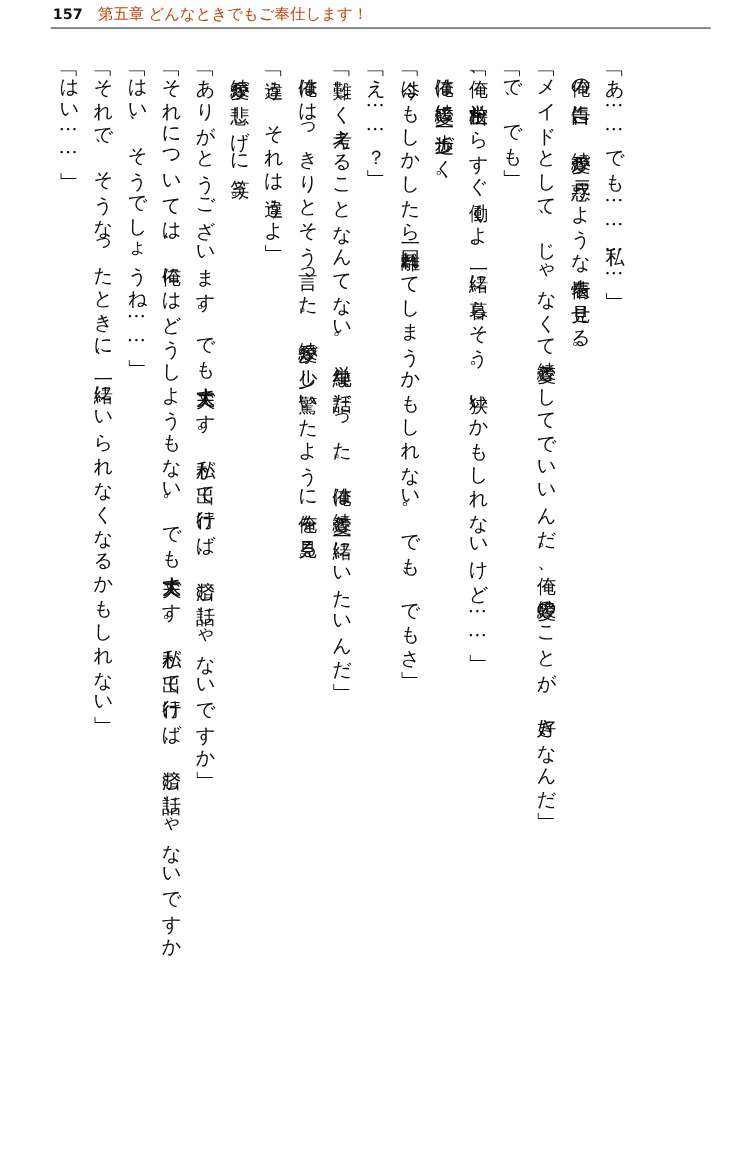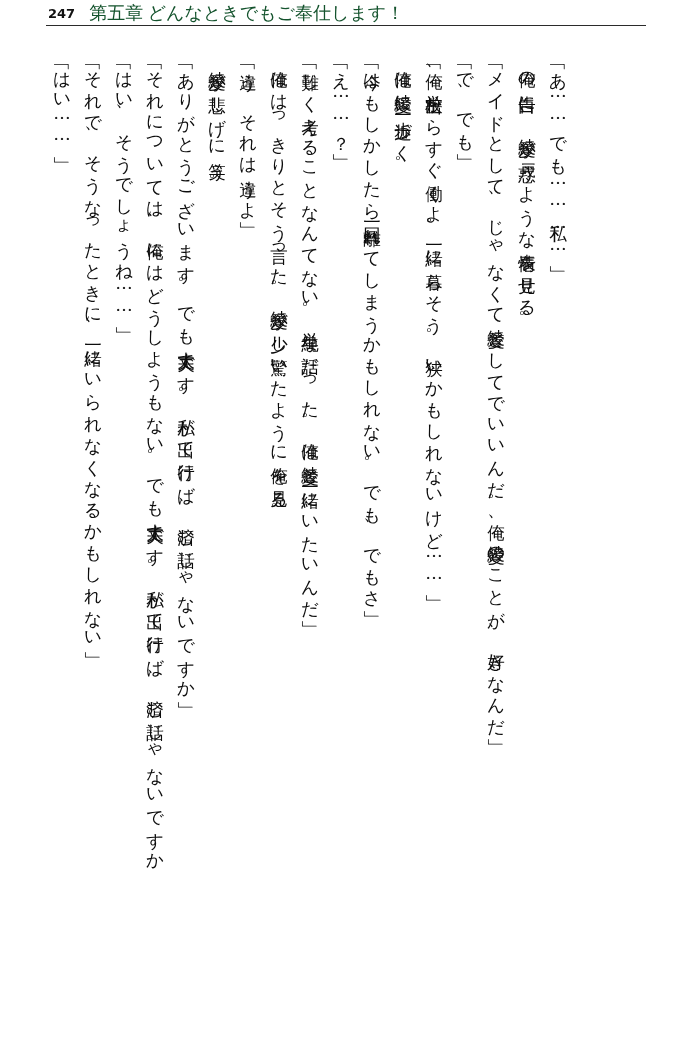"247" span.folio { text: 247 -> 157 }
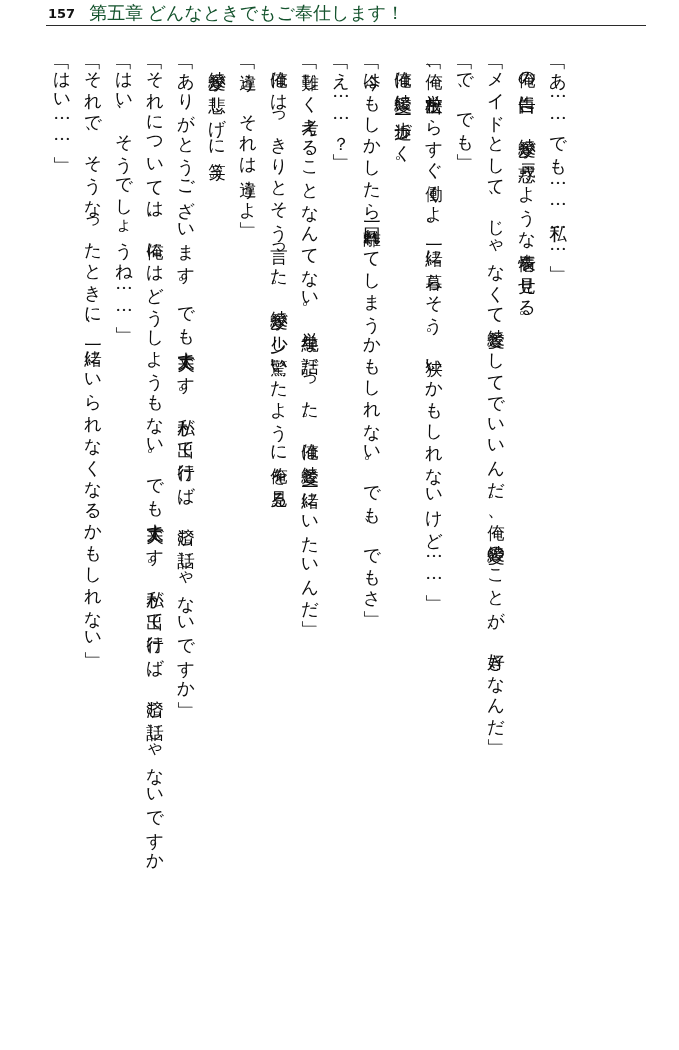"第五章 どんなときでもご奉仕します！" .header-title { color: #14532d -> #c2410c; font-family: Liberation Serif, serif -> Liberation Sans, sans-serif; font-size: 18px -> 14px }
